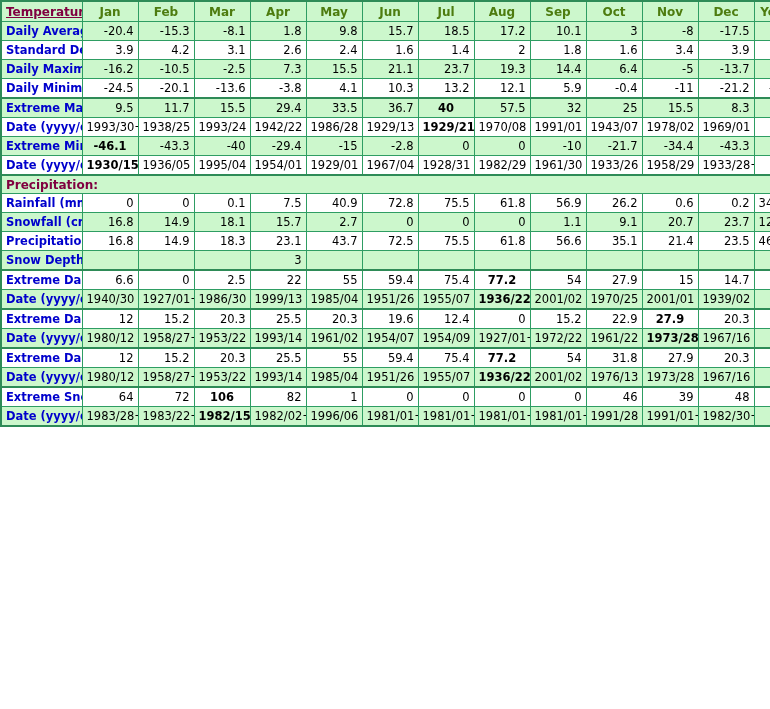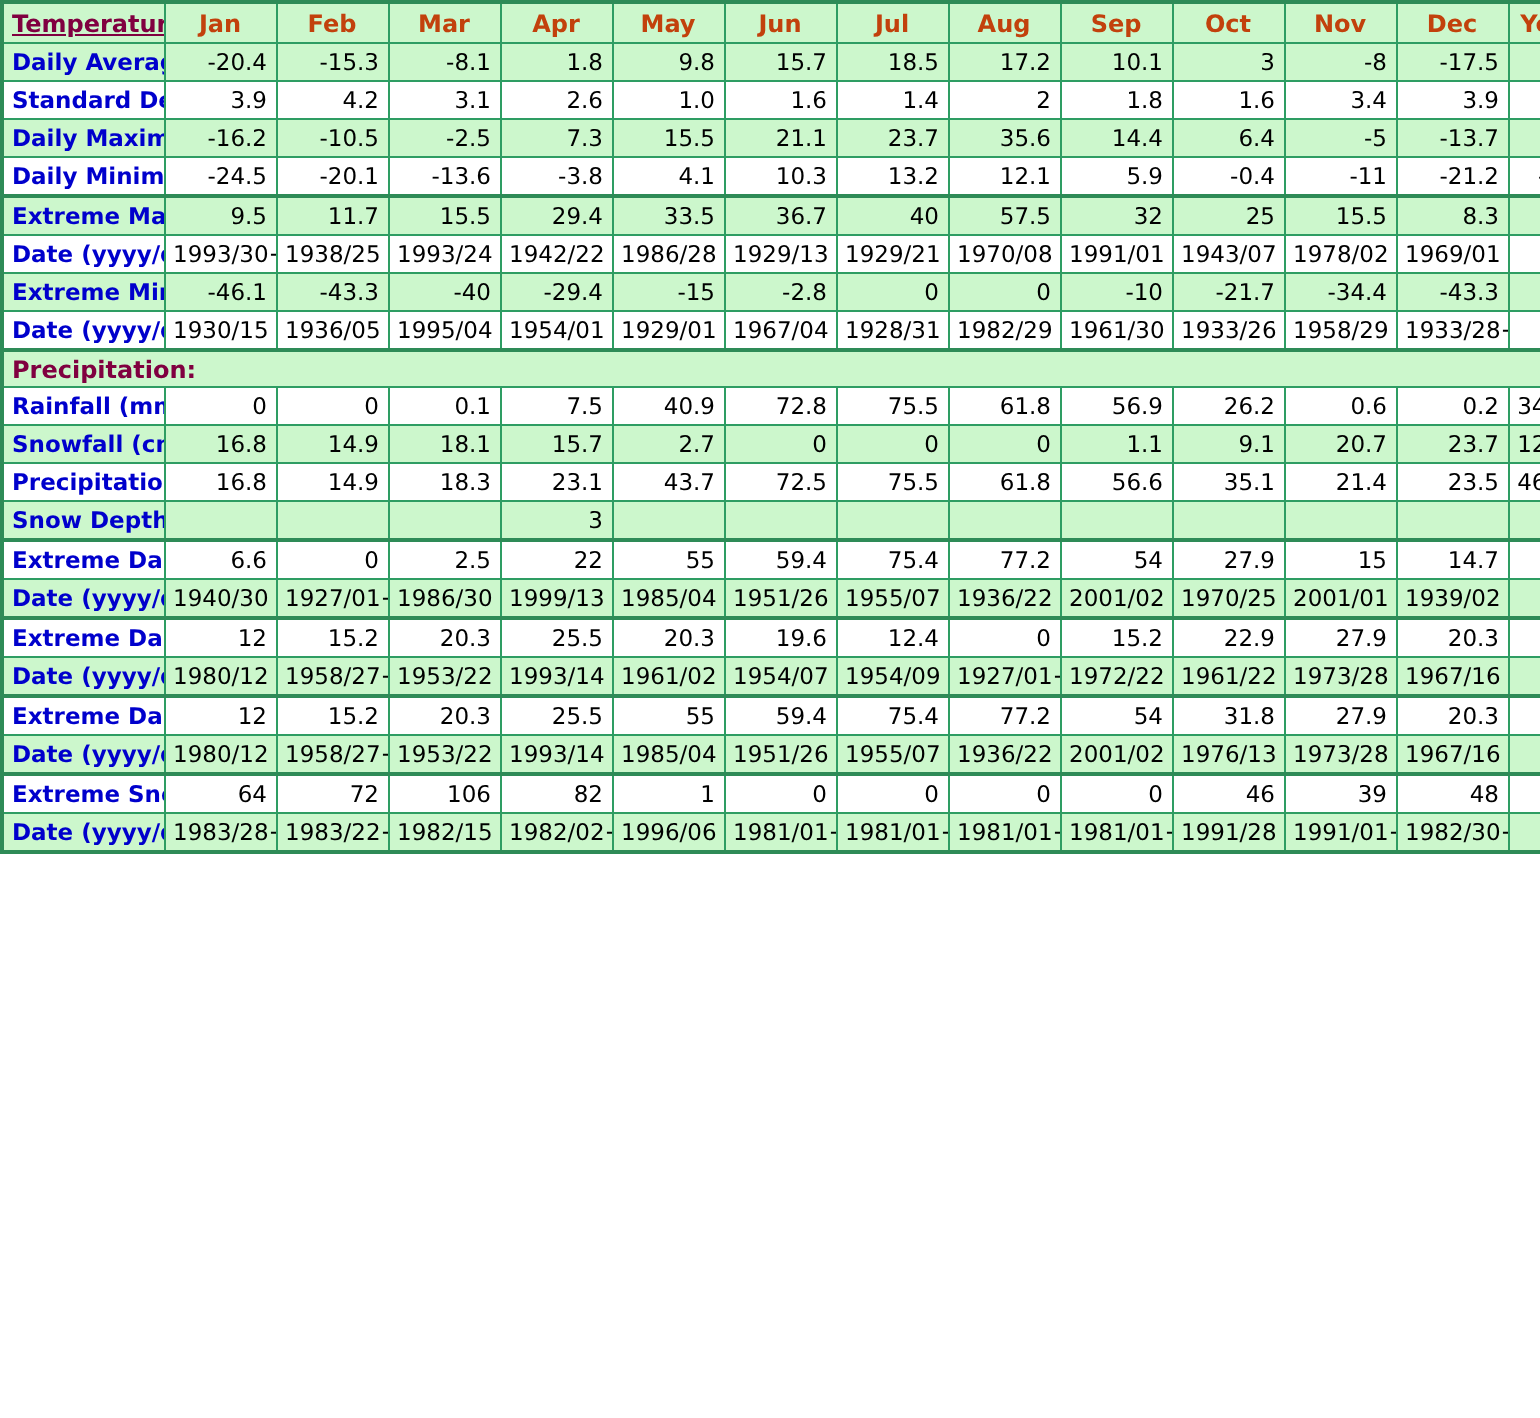"Jan" tr.header-row th { color: #c2410c -> #4d7c0f }
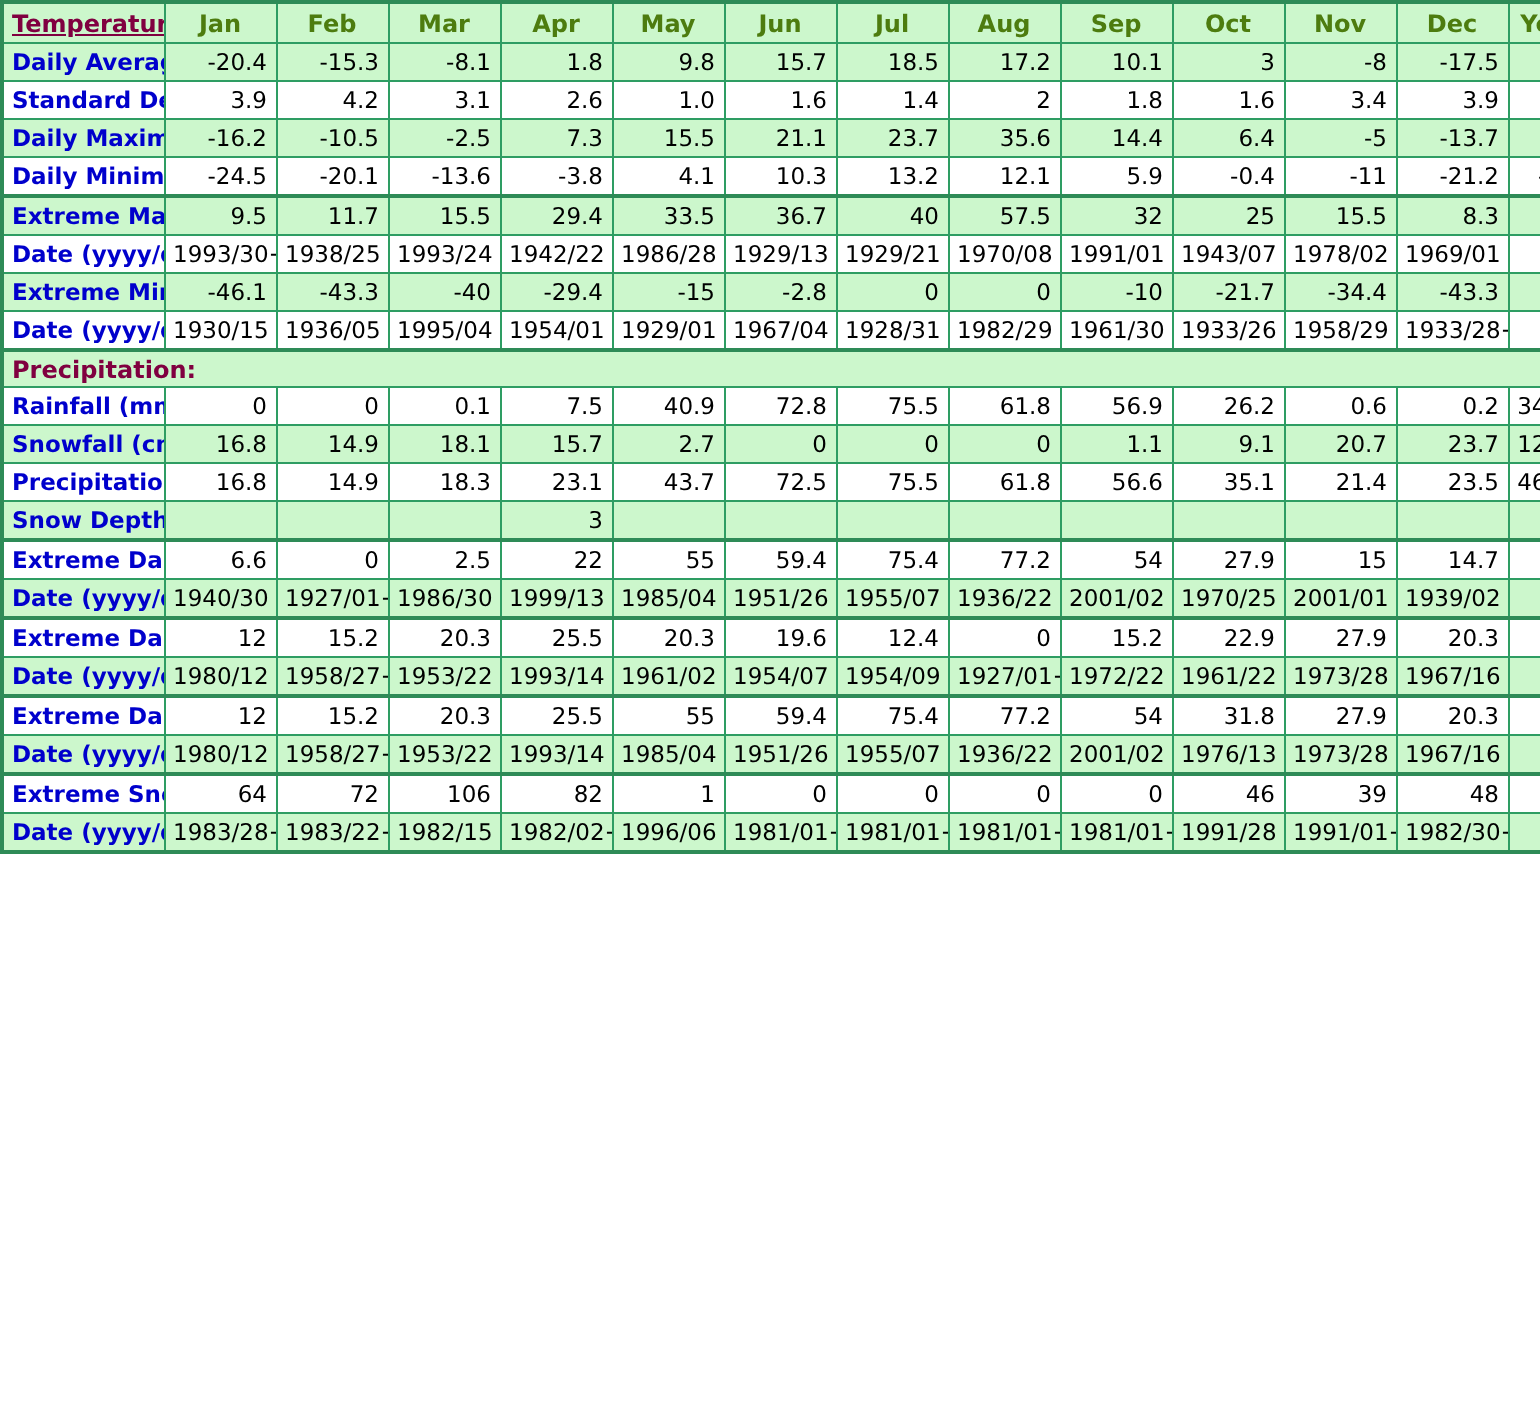"1.0" td.val { text: 1.0 -> 2.4 }
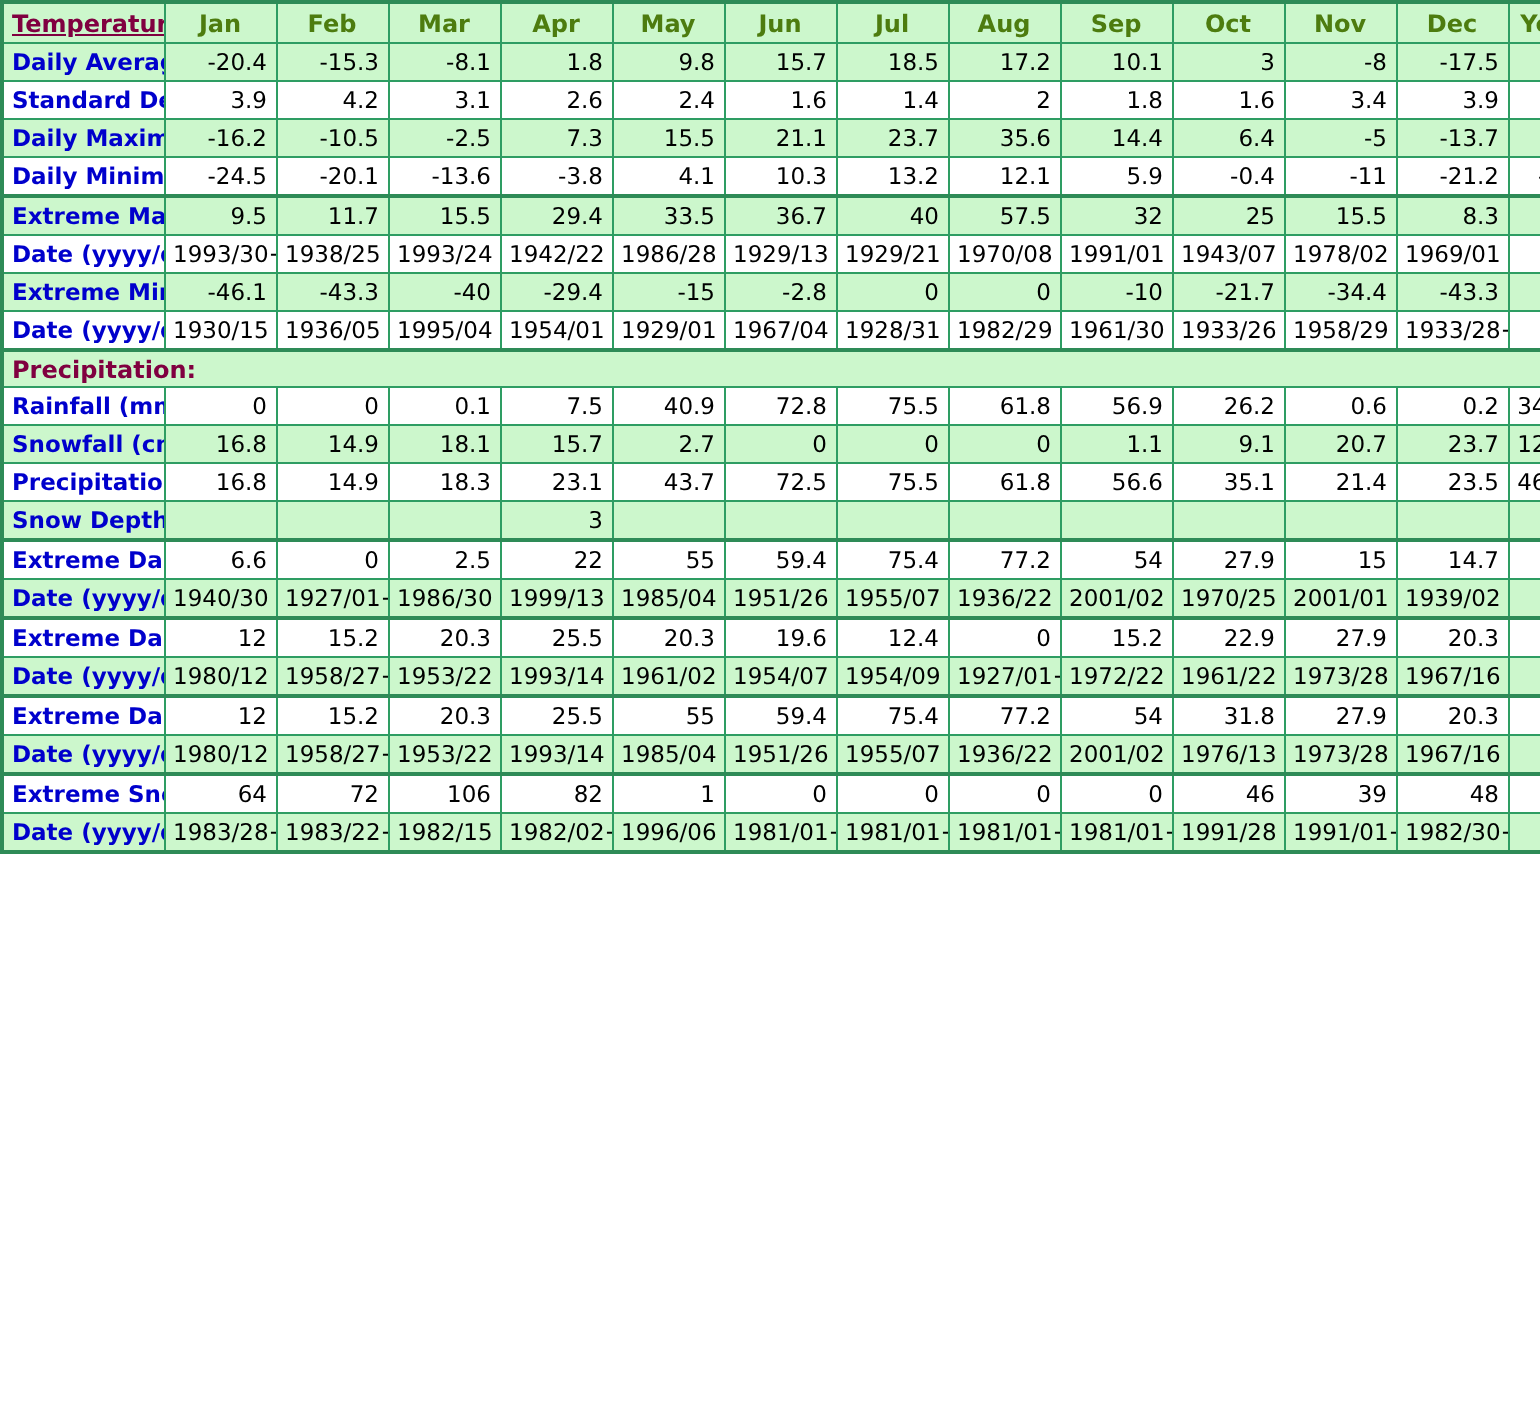"35.6" td.val { text: 35.6 -> 19.3 }
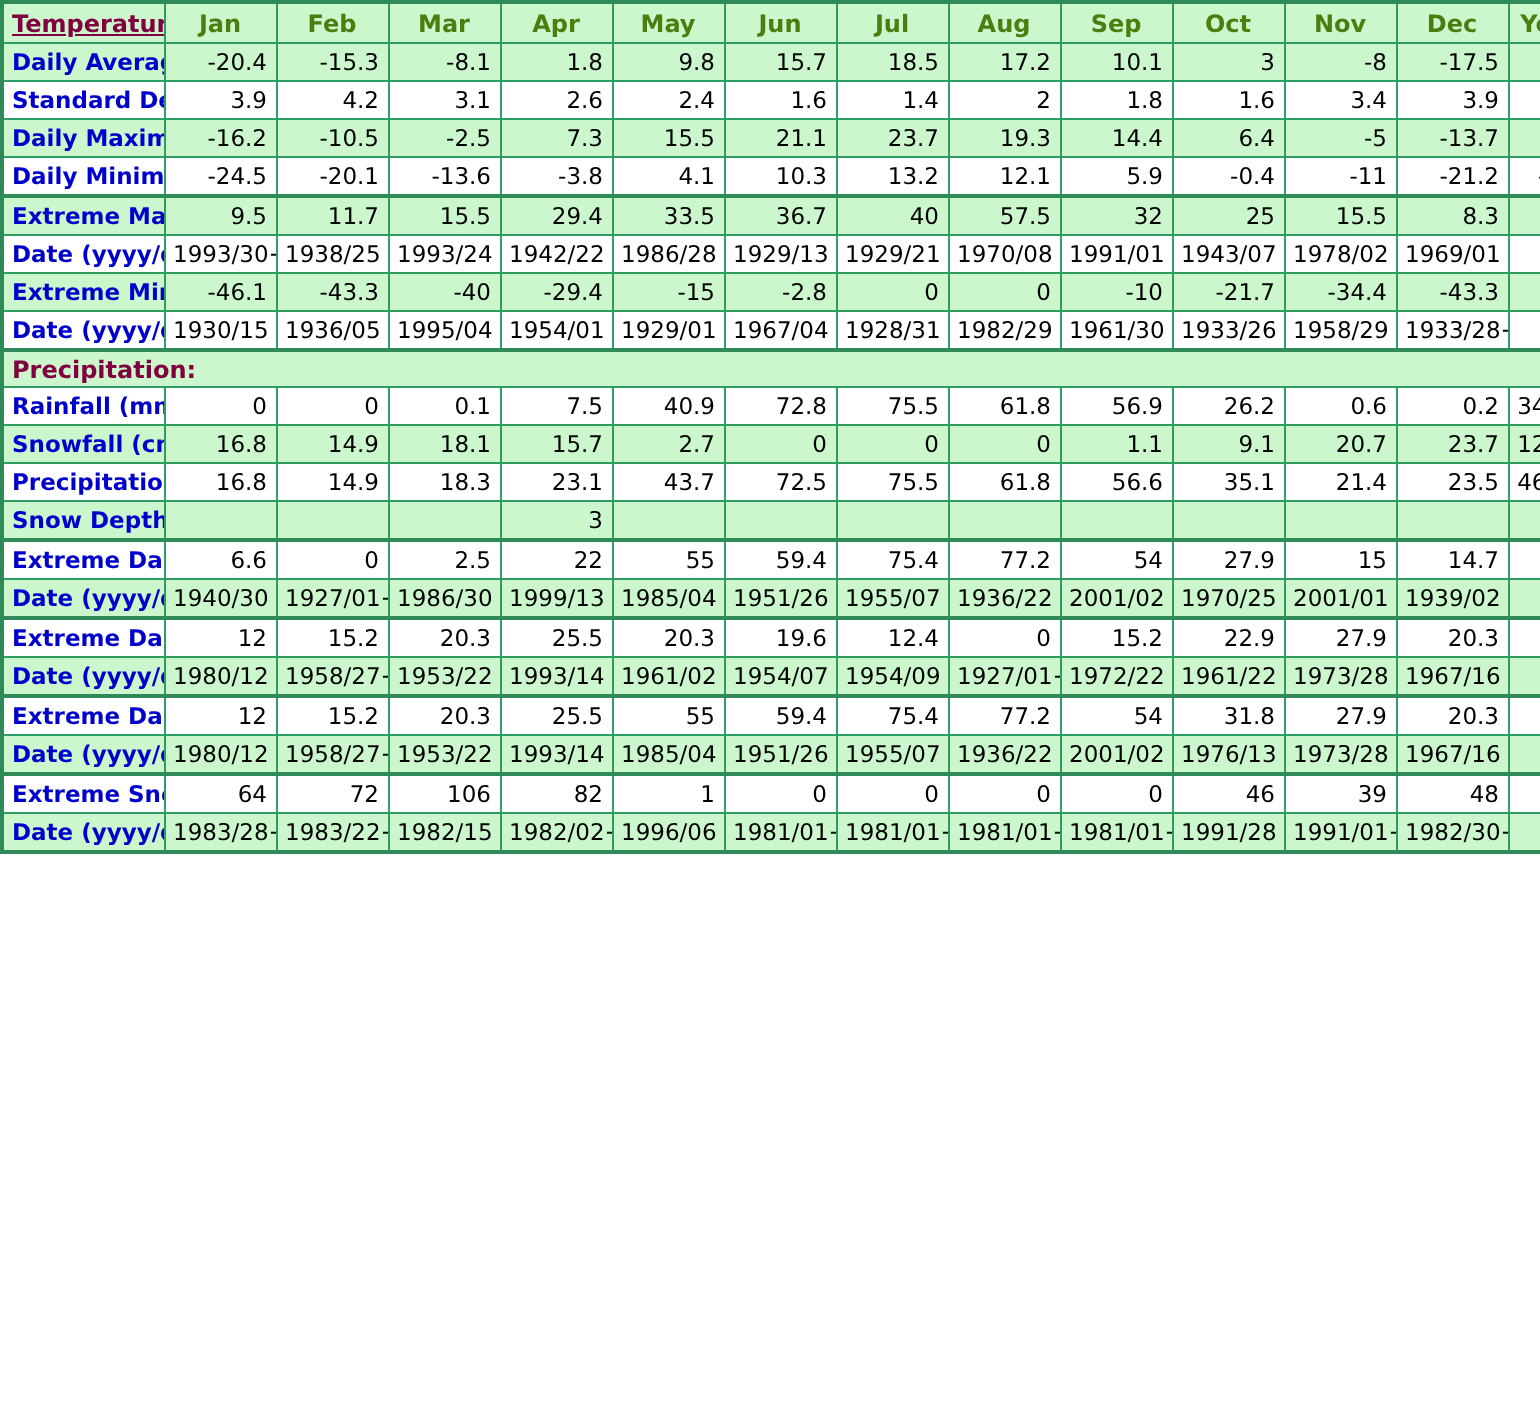"40" td.val.bold { font-weight: normal -> bold; text-align: none -> center }
